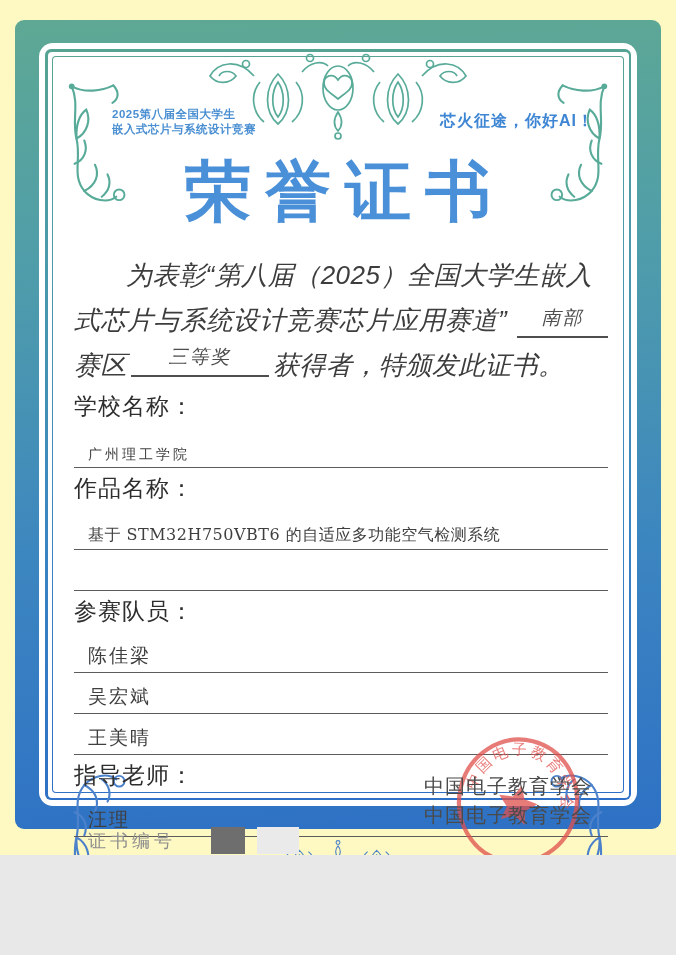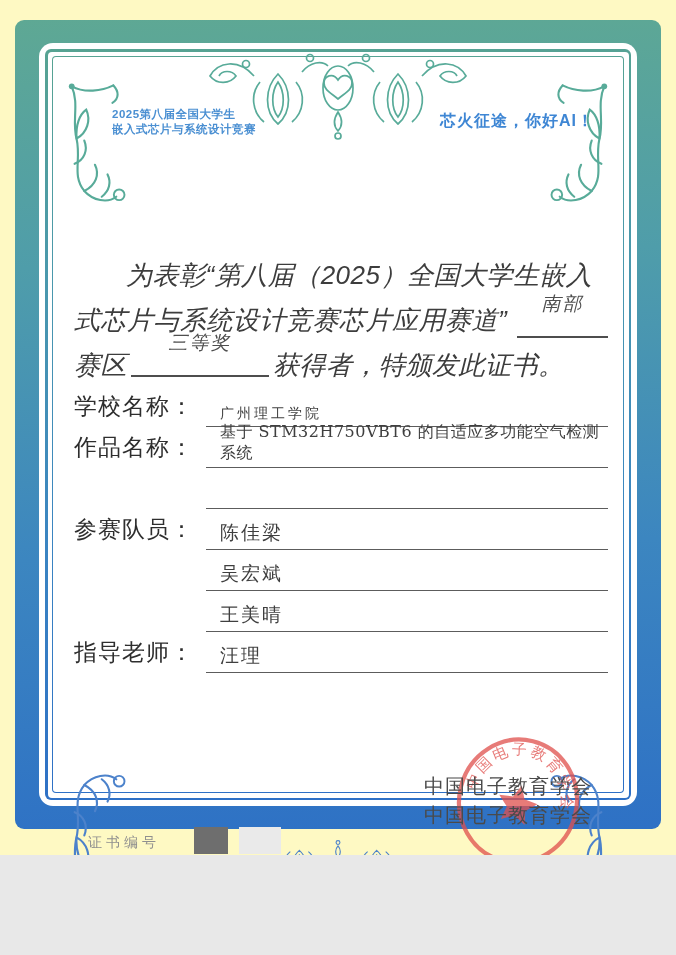"荣誉证书" div.title { html: none -> <div>荣誉证书</div> }
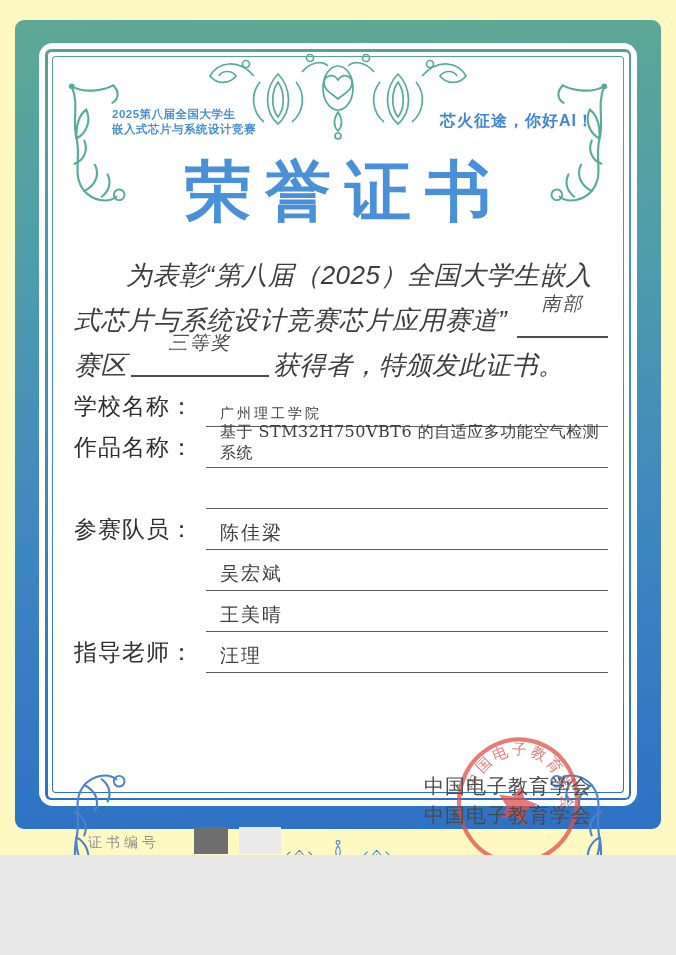"南部" .blank { padding-bottom: 19px -> 5px }
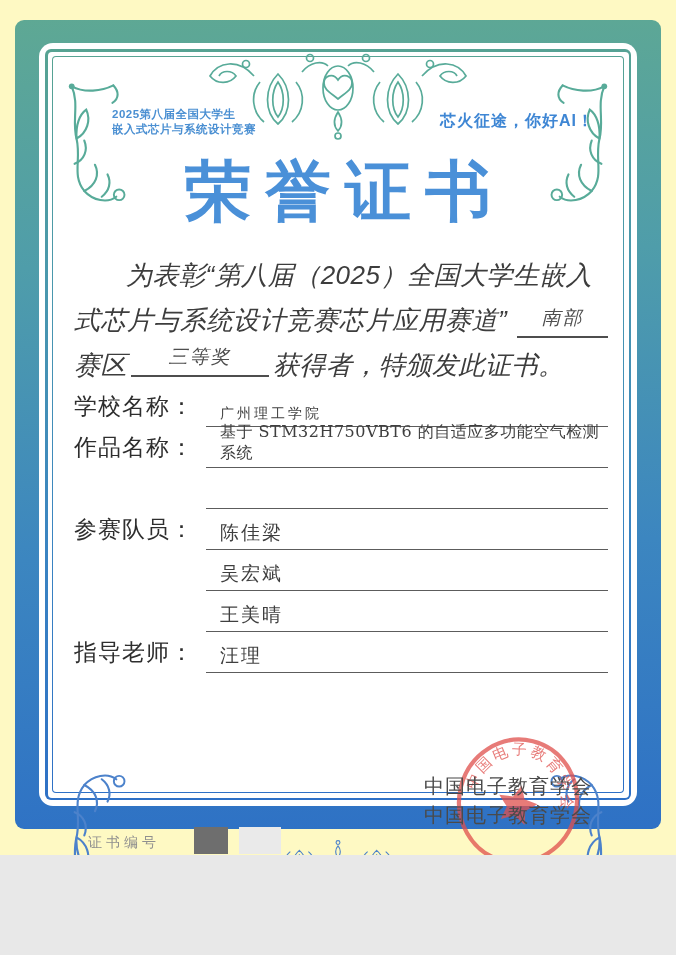"学校名称：" .field-row { flex-direction: none -> column }
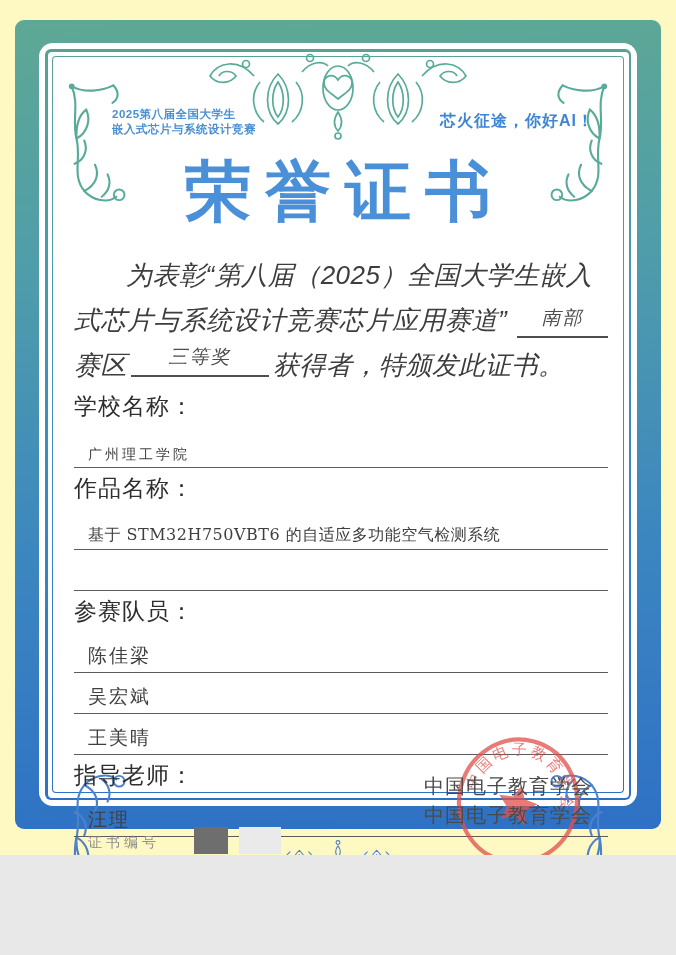"证书编号" .certno { font-size: 14px -> 18px }
